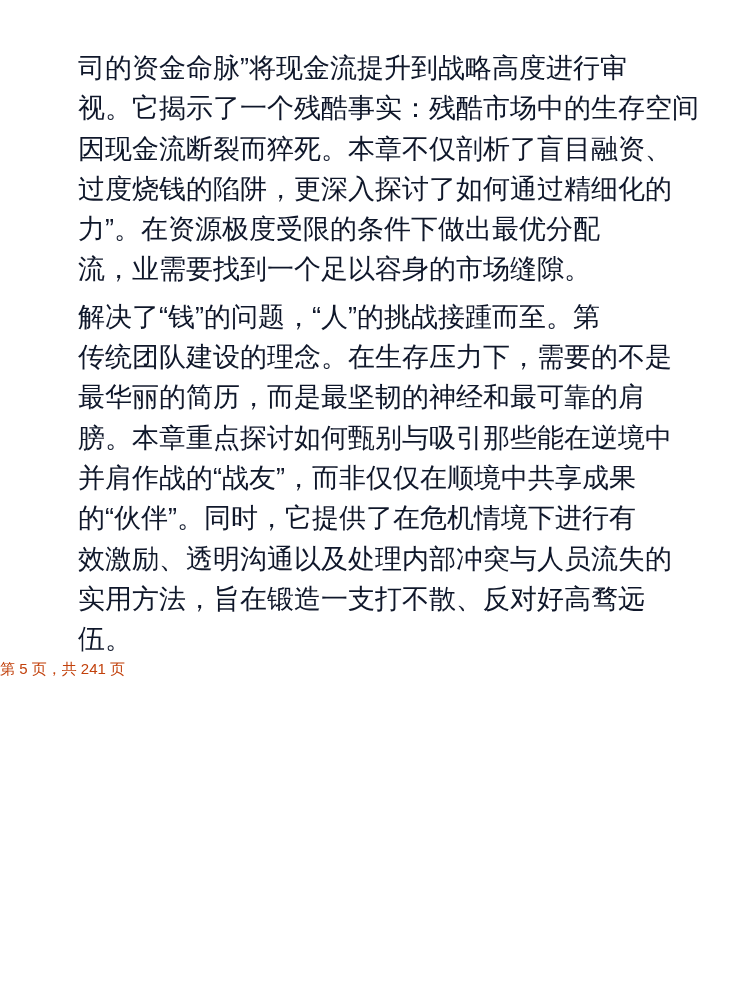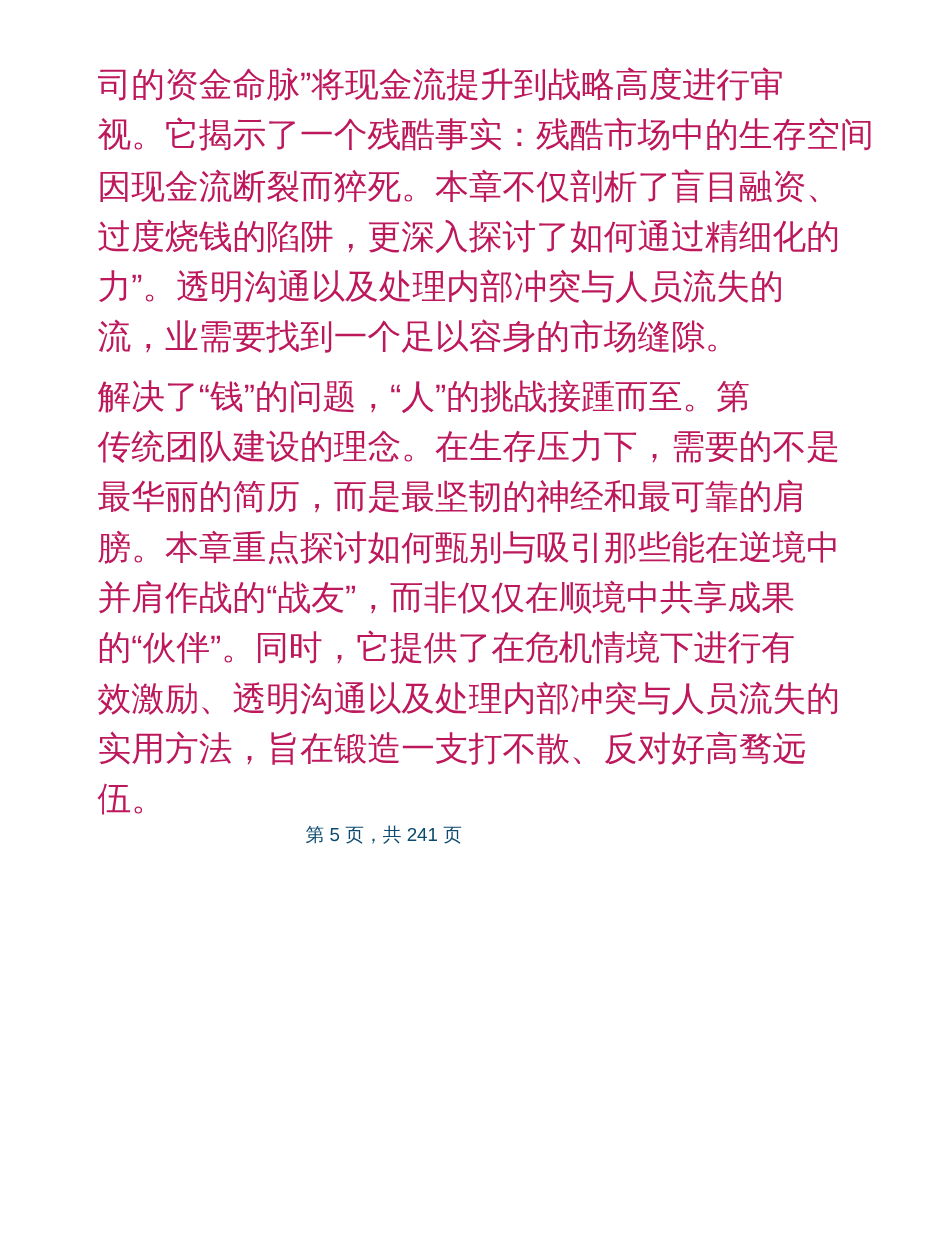"司的资金命脉”将现金流提升到战略高度进行审" .para { color: #be185d -> #0f172a }
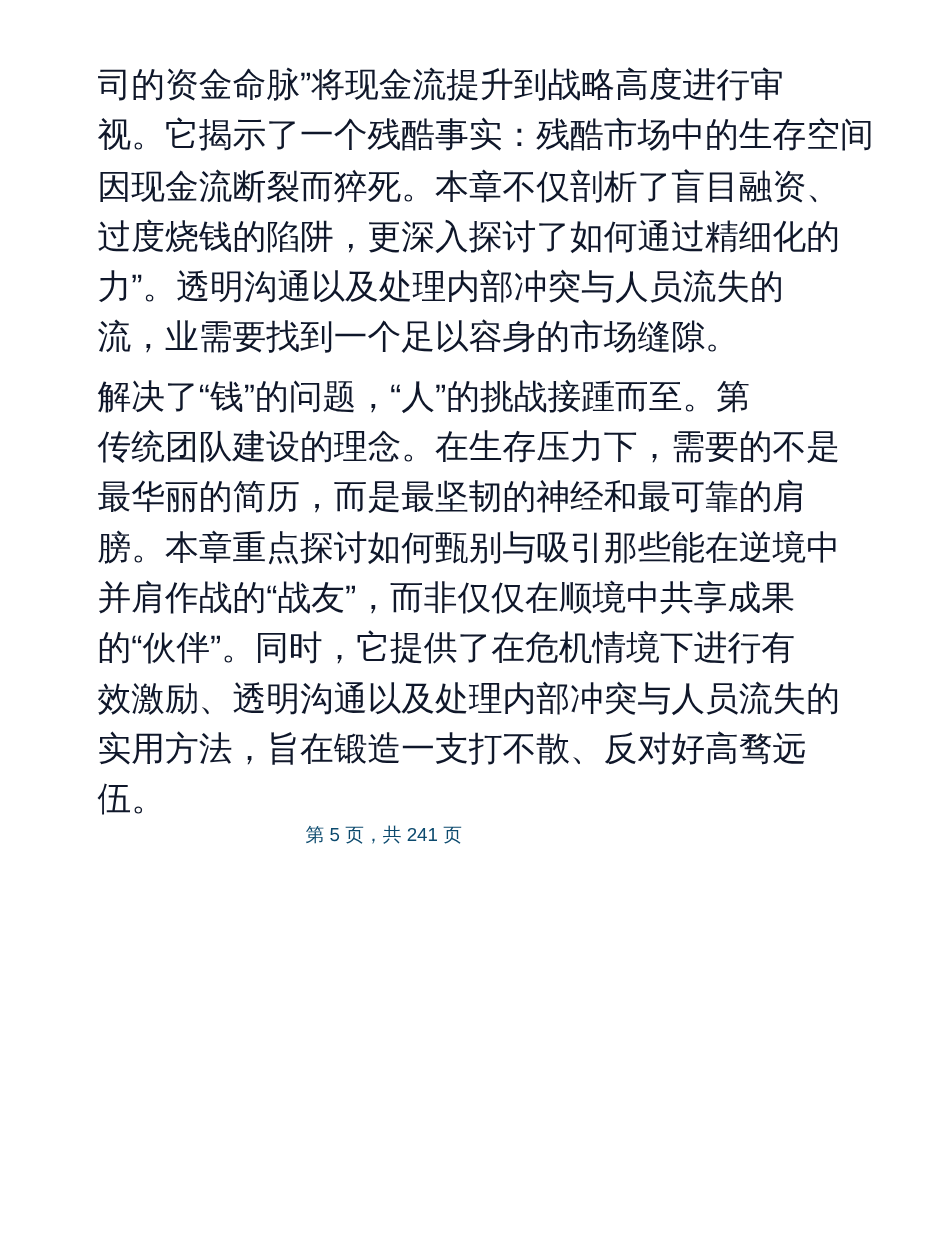"力”。透明沟通以及处理内部冲突与人员流失的" span.line { text: 透明沟通以及处理内部冲突与人员流失的 -> 在资源极度受限的条件下做出最优分配 }
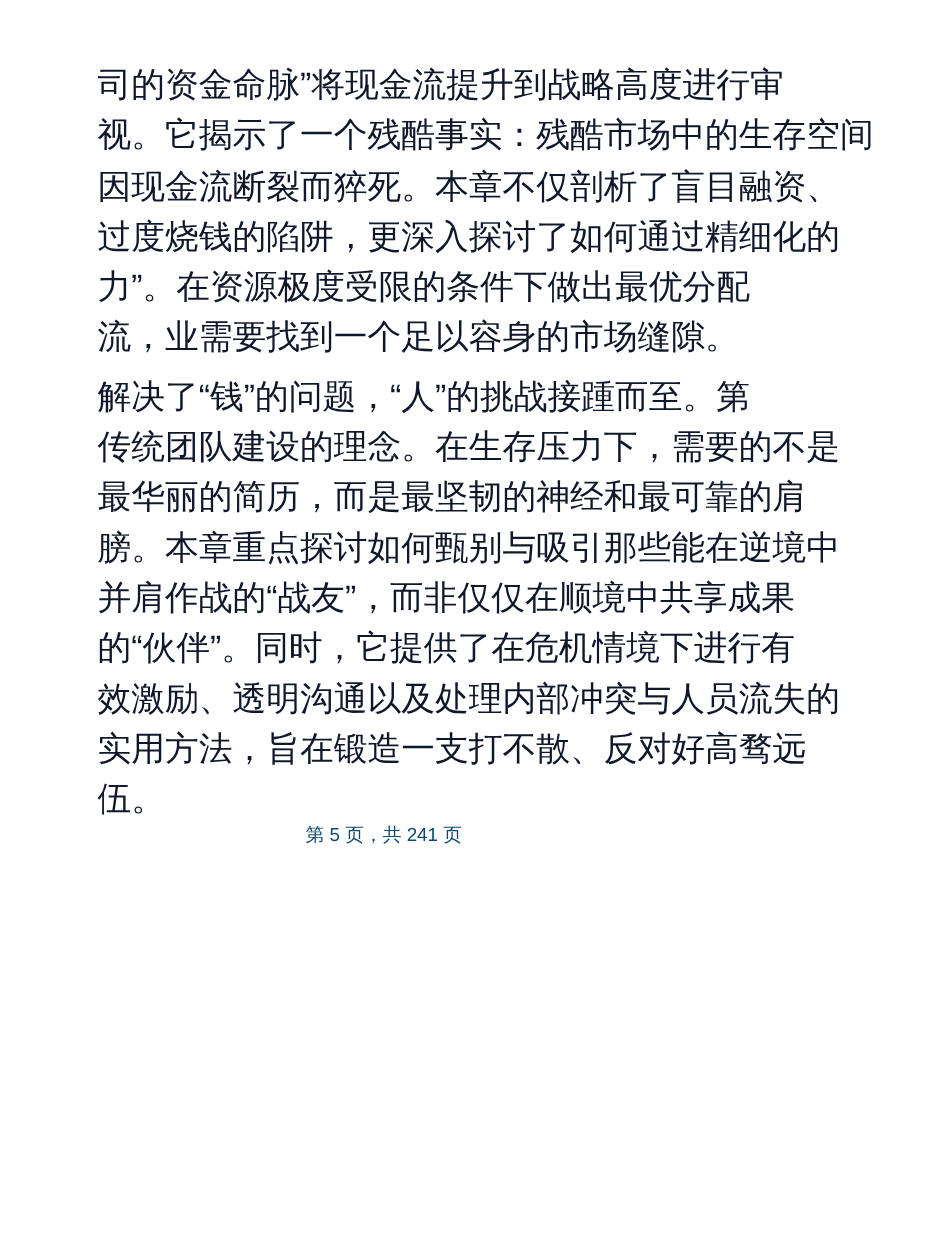"第 5 页，共 241 页" .page-footer { color: #0c4a6e -> #c2410c; text-align: center -> none }
